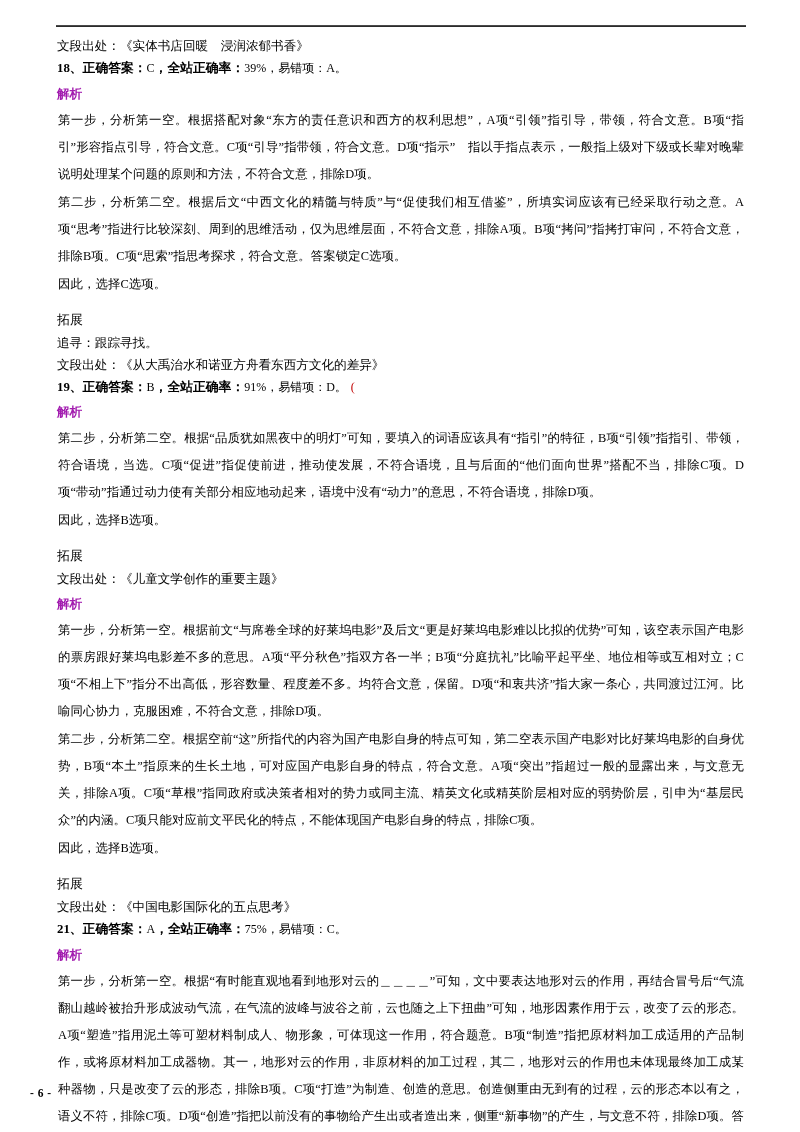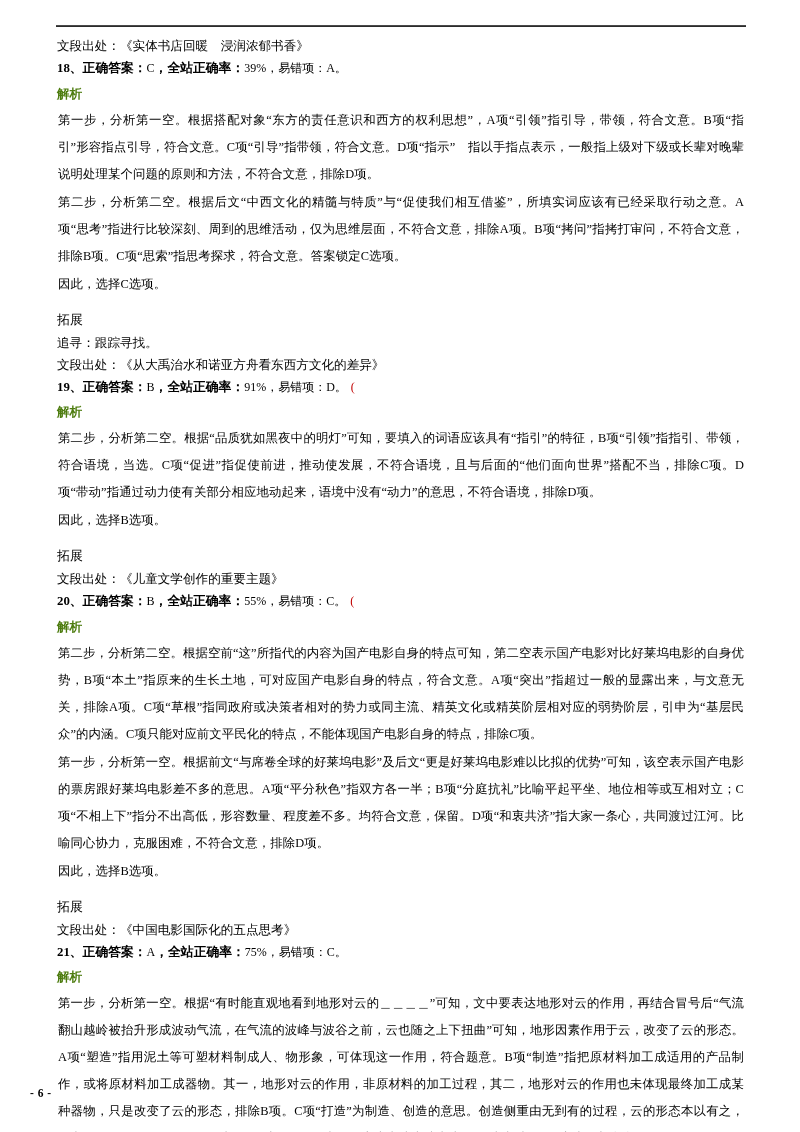"解析" .jiexi { color: #4d7c0f -> #a21caf }
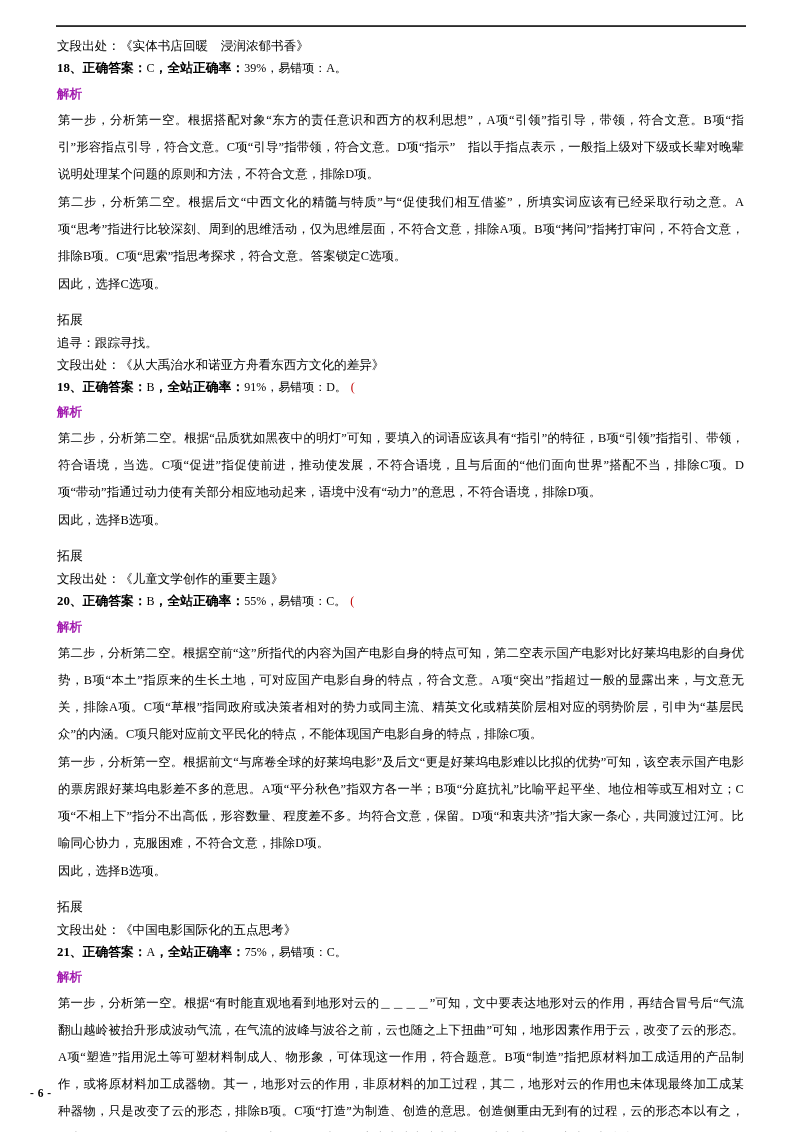"20、正确答案：B，全站正确率：55%，易错项：C。 (" p.ans-line { html: <p> <span>20、</span><span>正确答案</span><span>：</span><span>B</span><span>，</span><span>全站正确率</span><span>：</span><span>55%</span><span>，</span><span>易错项</span><span>：</span><span>C。</span><span>(</span> </p> -> none }
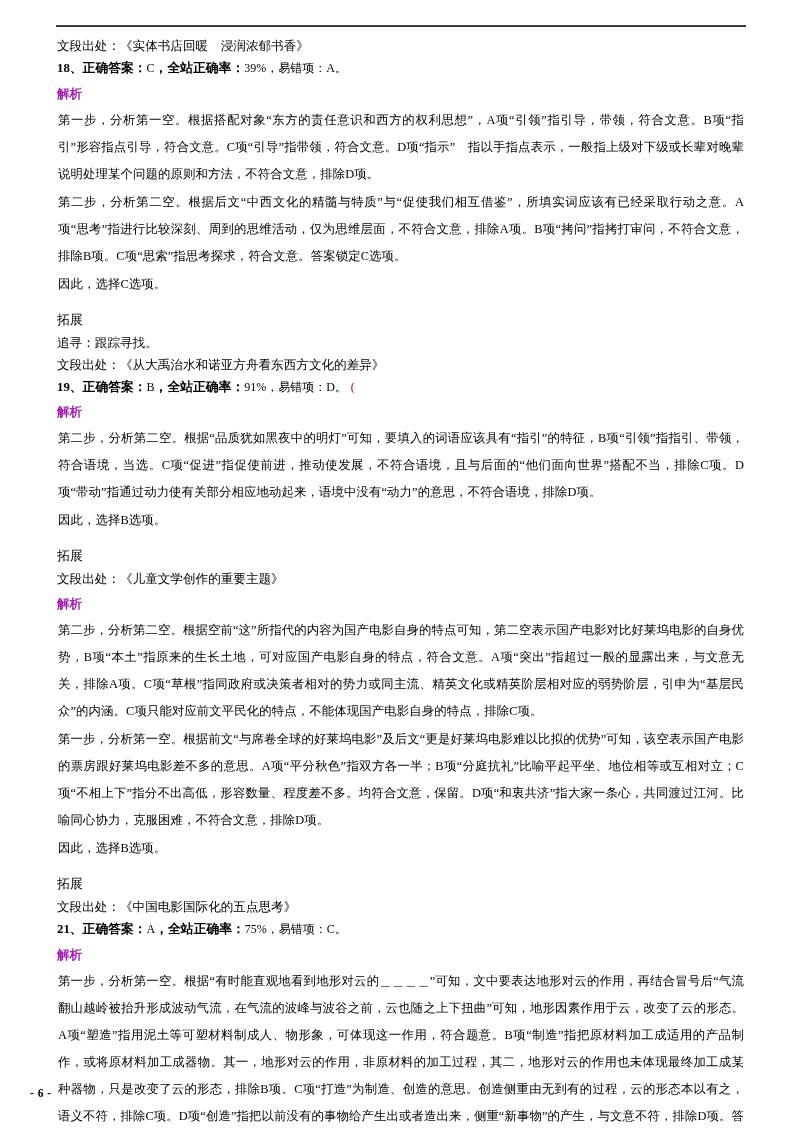"第二步，分析第二空。根据空前“这”所指代的内容为国产电影自身的特点可知，第二空表" p.para { order: before "第一步，分析第一空。根据前文“与席卷全球的好莱坞电影”及后文“更是好莱坞电影难以" -> after "第一步，分析第一空。根据前文“与席卷全球的好莱坞电影”及后文“更是好莱坞电影难以" }
